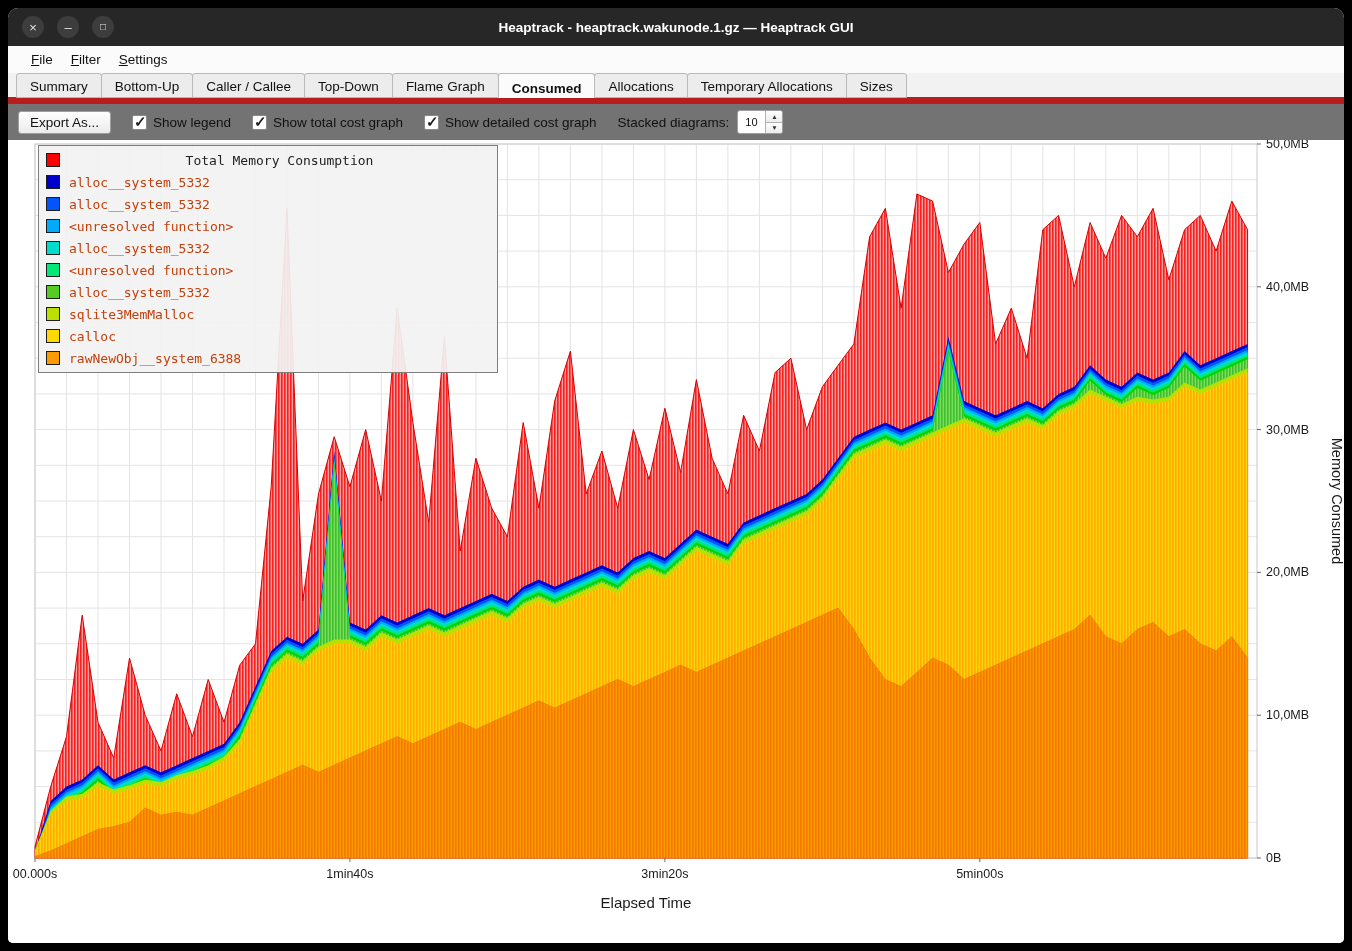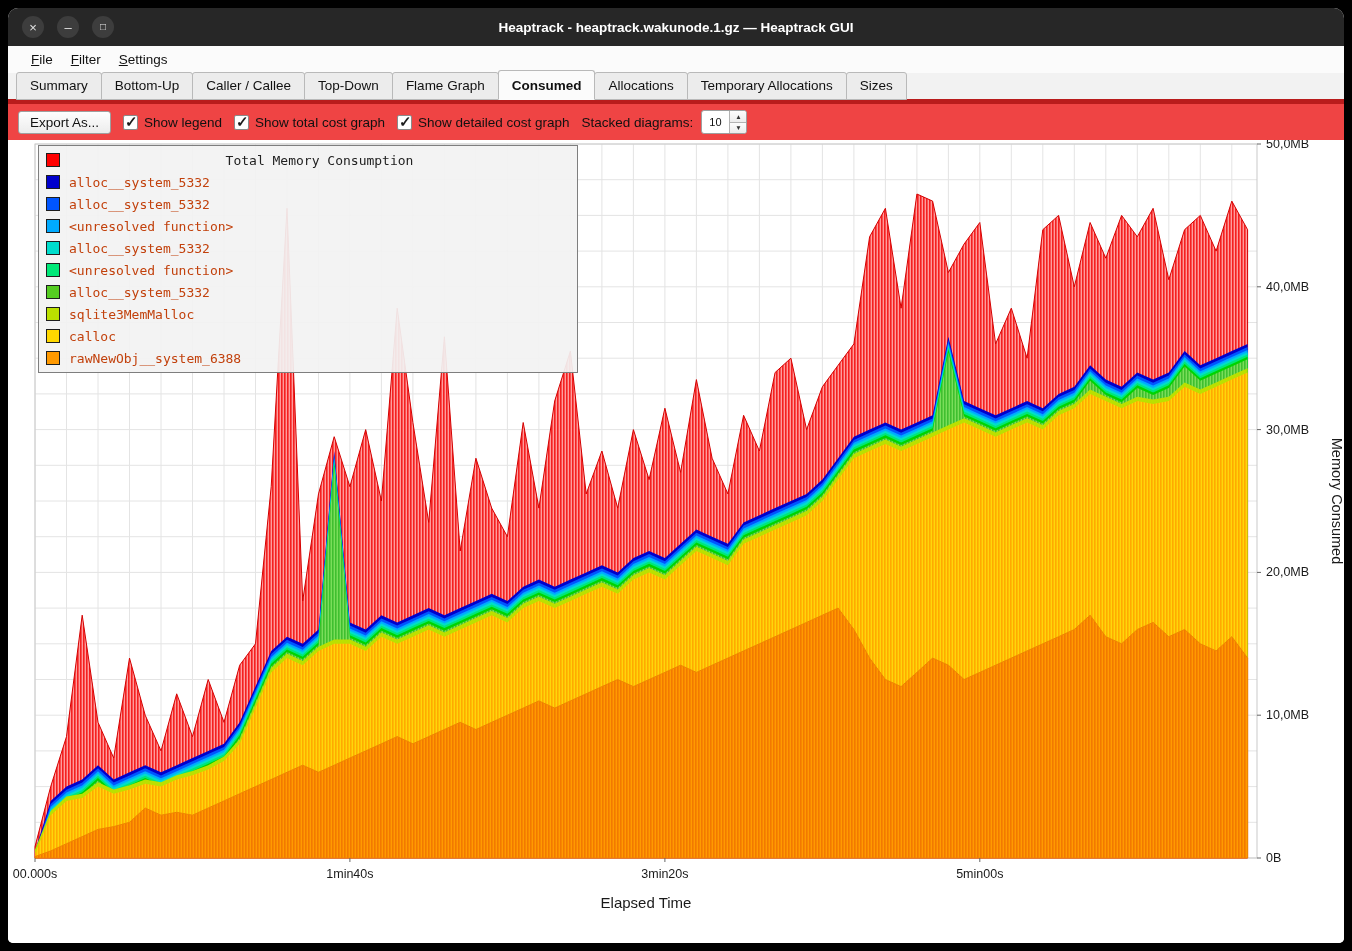"Summary" .tabbar { align-items: flex-end -> none; border-bottom: 5px solid #b91c1c -> 7px solid #b91c1c }
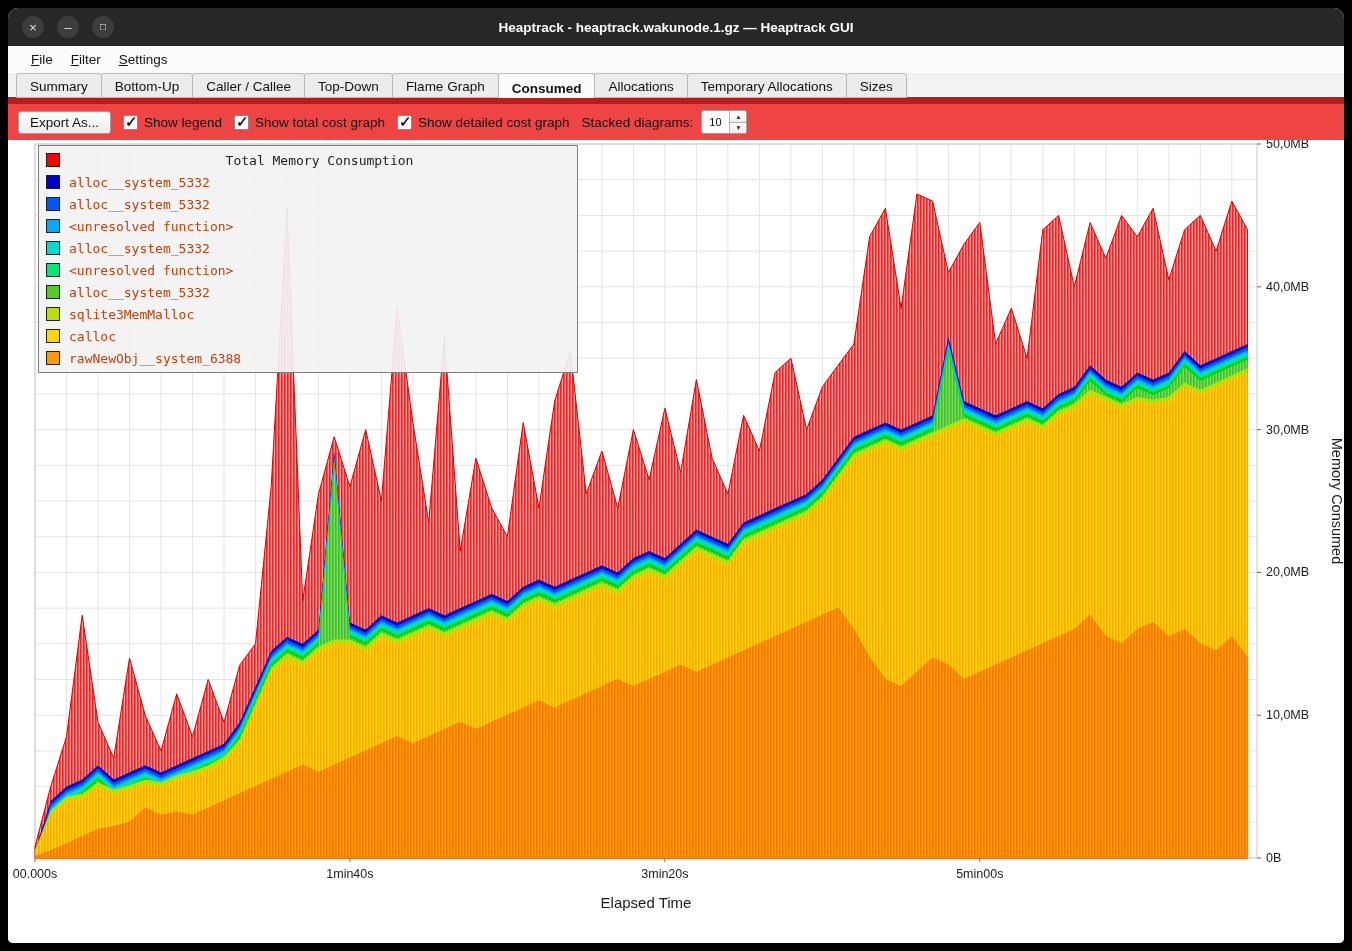"Export As..." .toolbar { background: #ef4444 -> #737373; gap: 12px -> 21px }
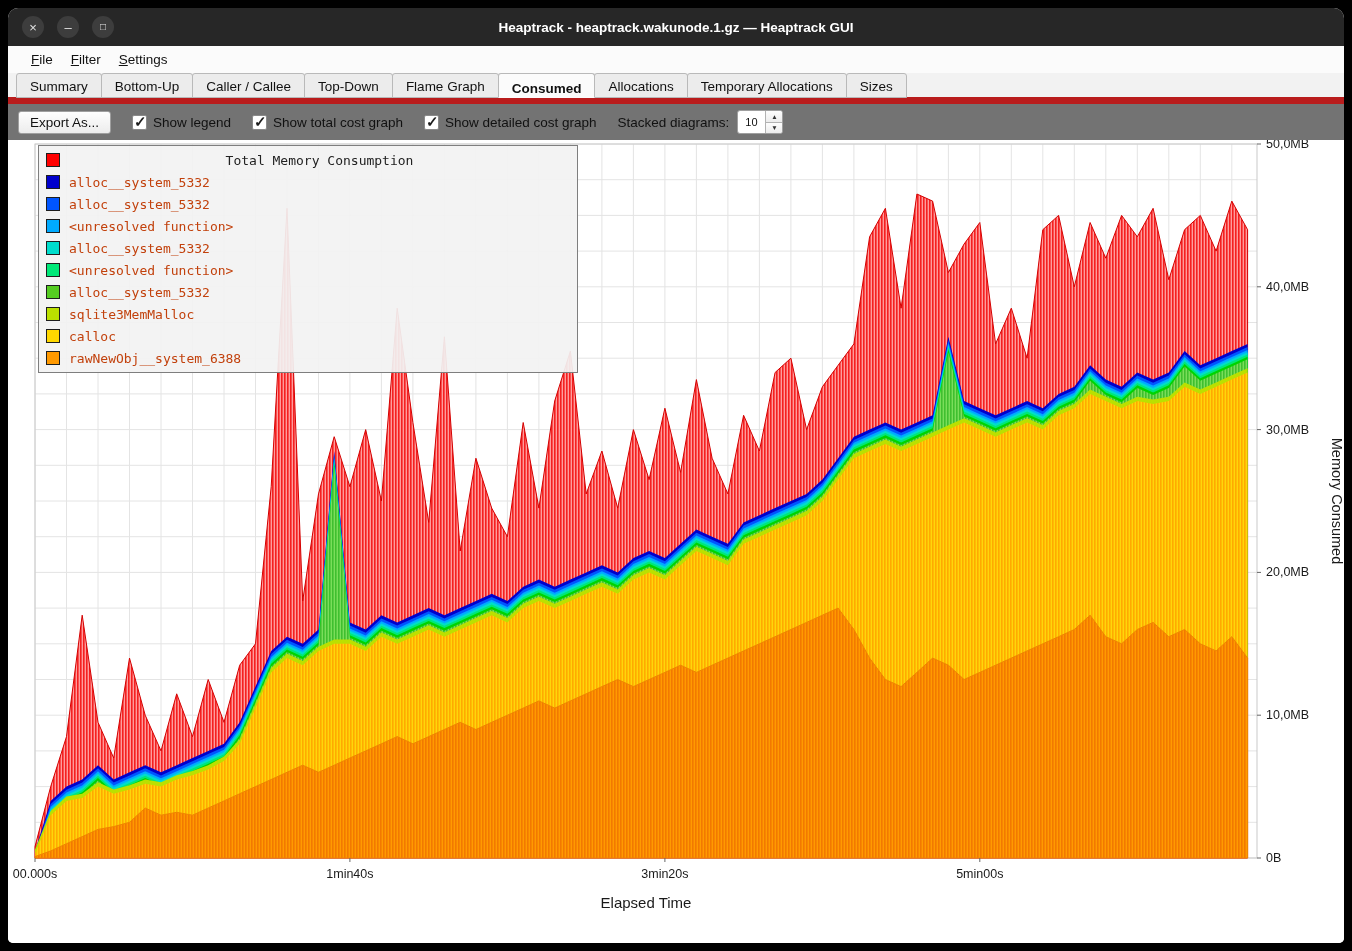"Total Memory Consumption" .legend { width: 540px -> 460px }
